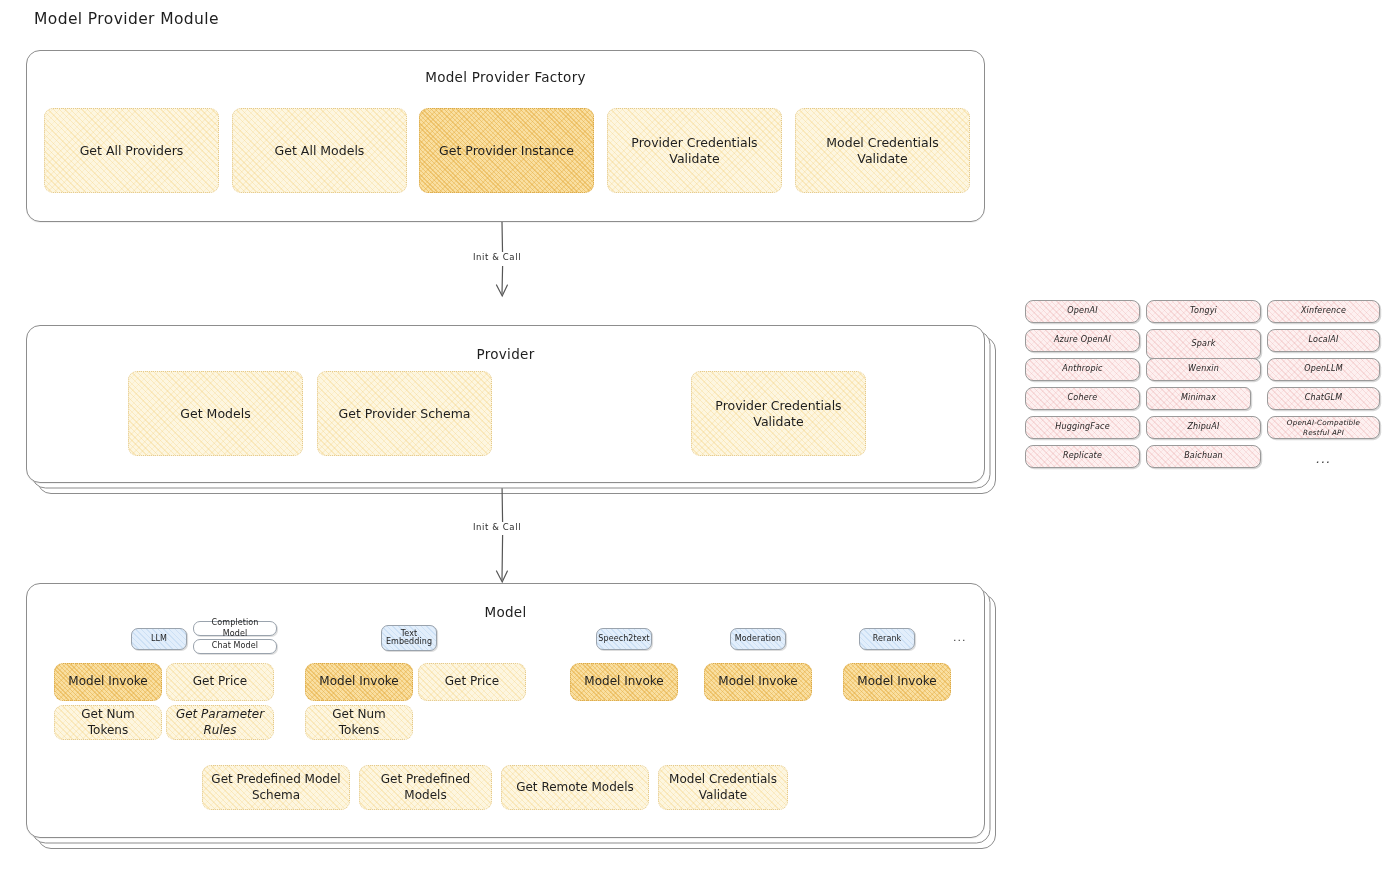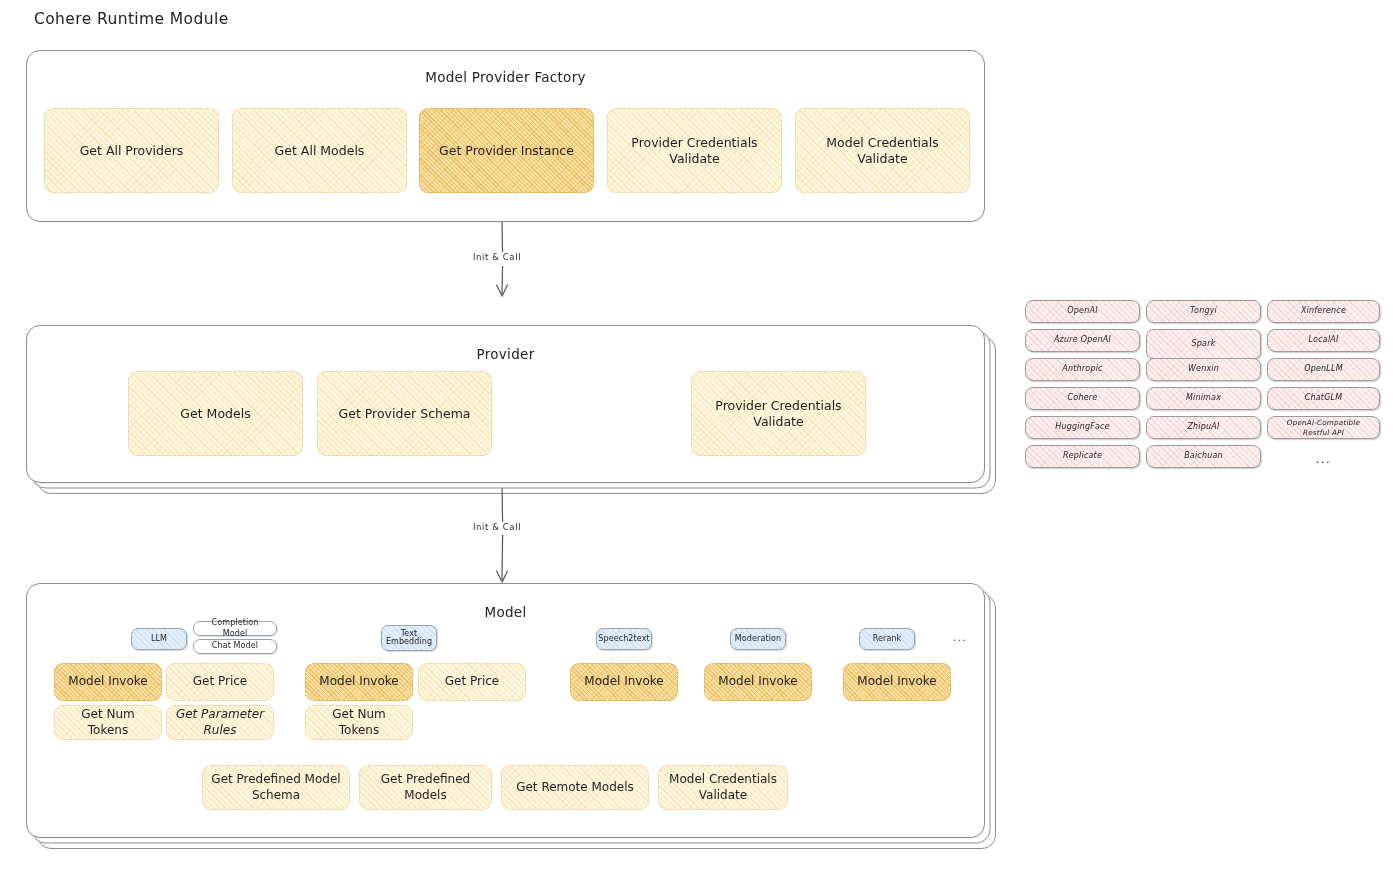"Cohere Runtime Module" div { text: Cohere Runtime -> Model Provider }
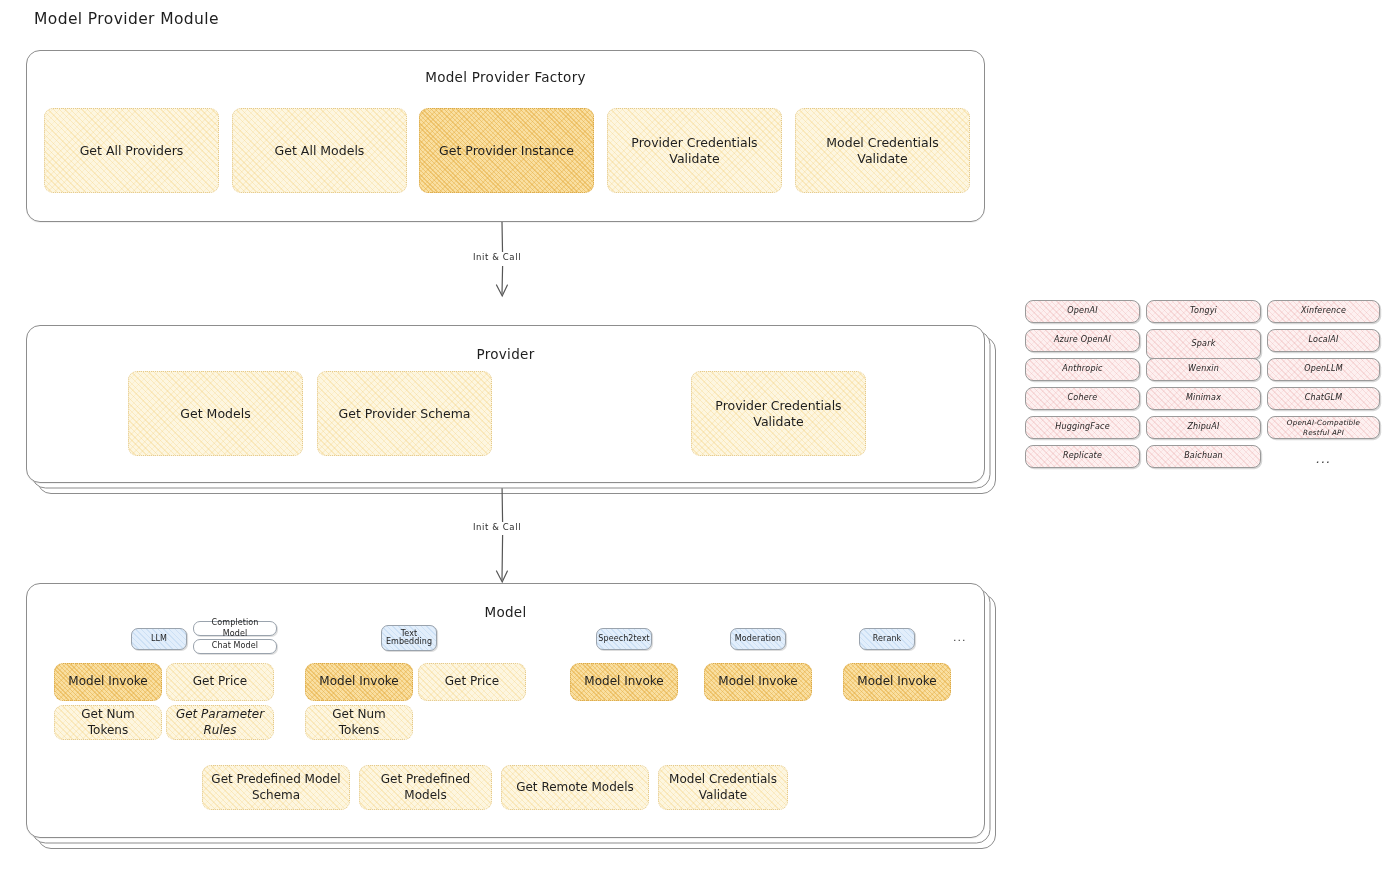"Minimax" div.node { border-radius: none -> 6px; width: 115px -> 105px }
